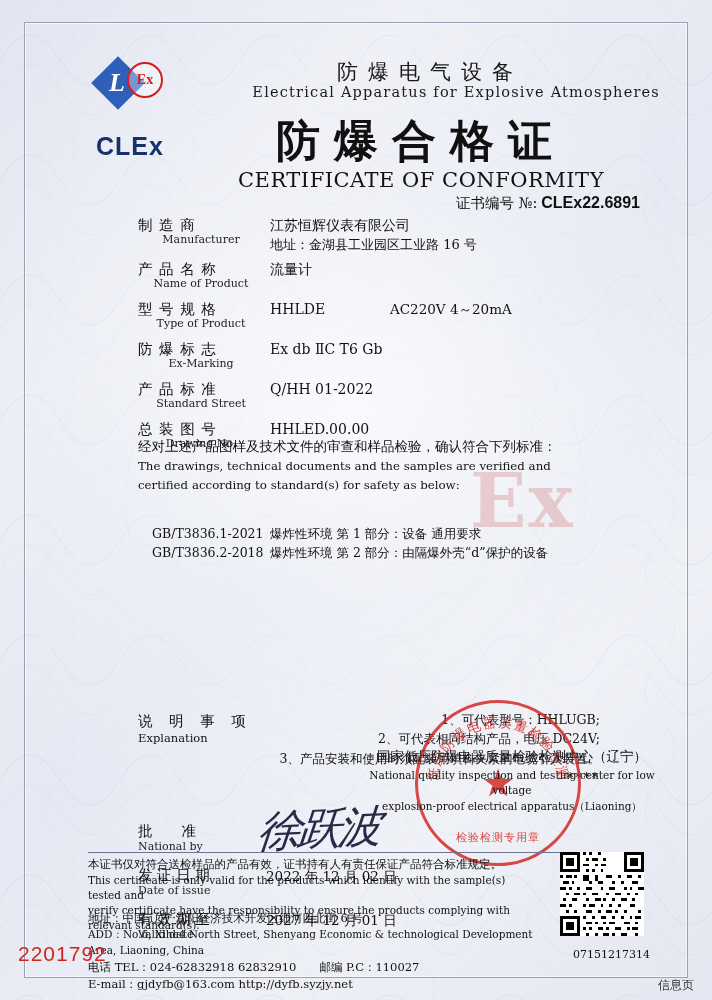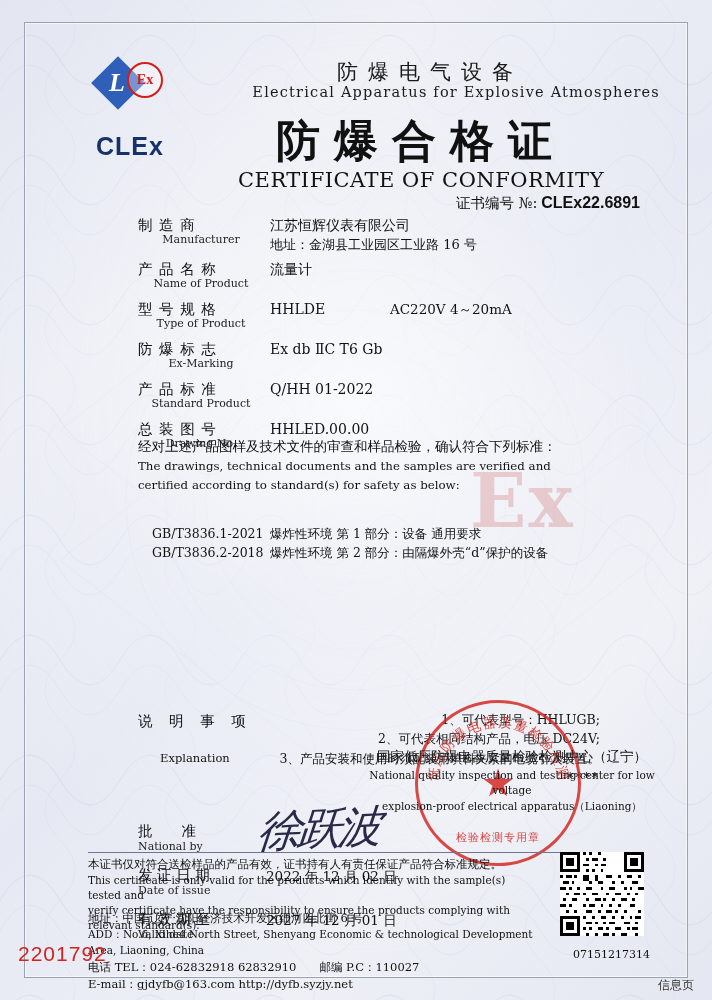"Standard Product" div.f-label-en { text: Product -> Street }
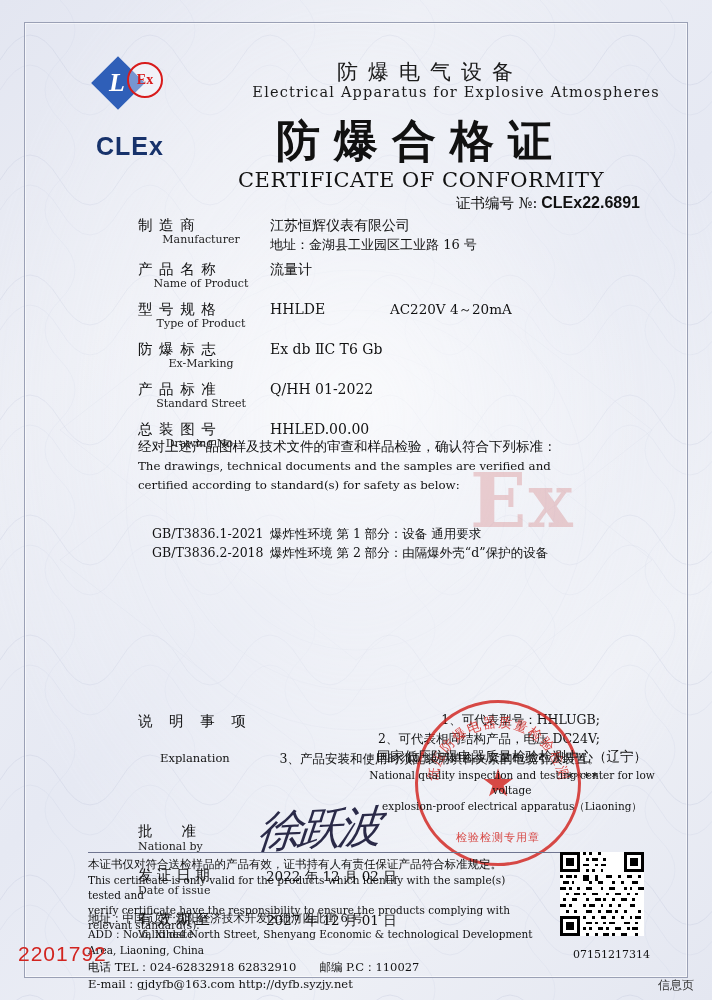"Explanation" .exp-en { margin-top: 20px -> 0; text-align: center -> none }
